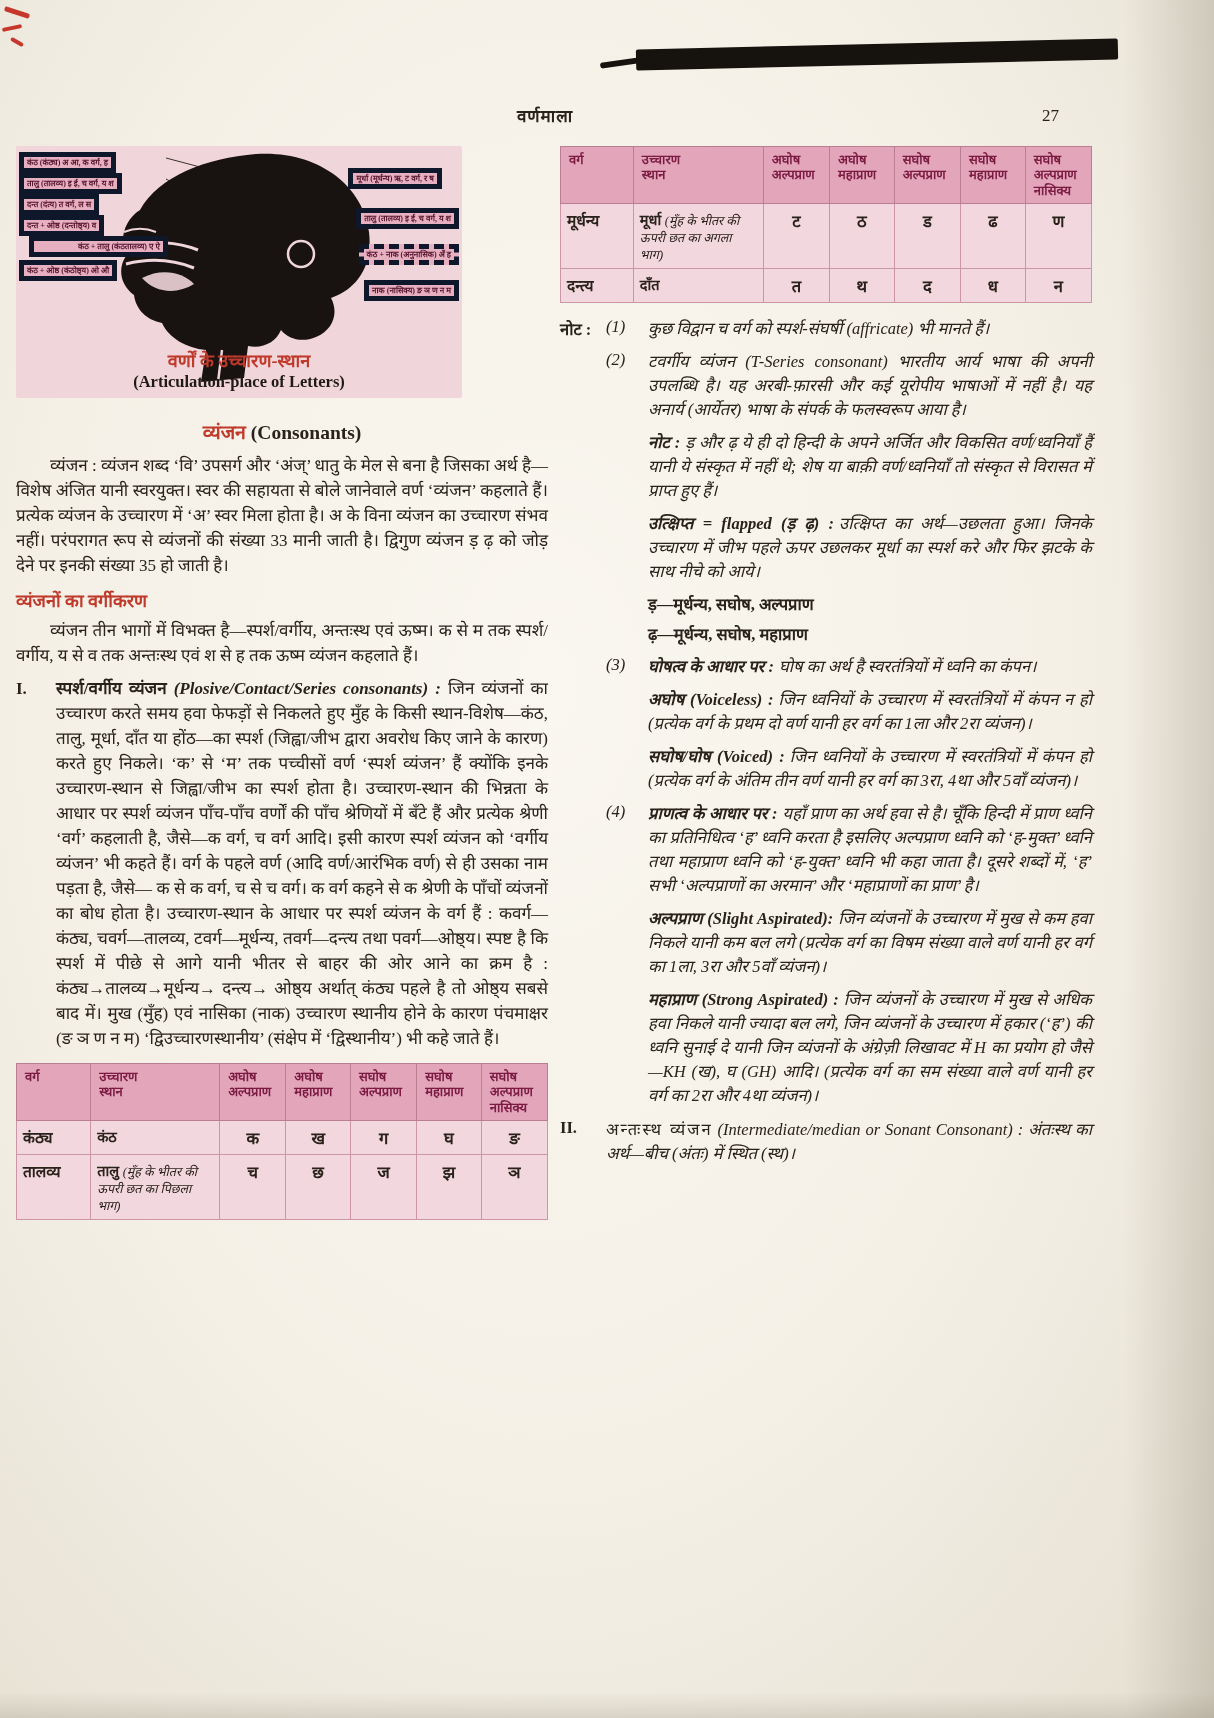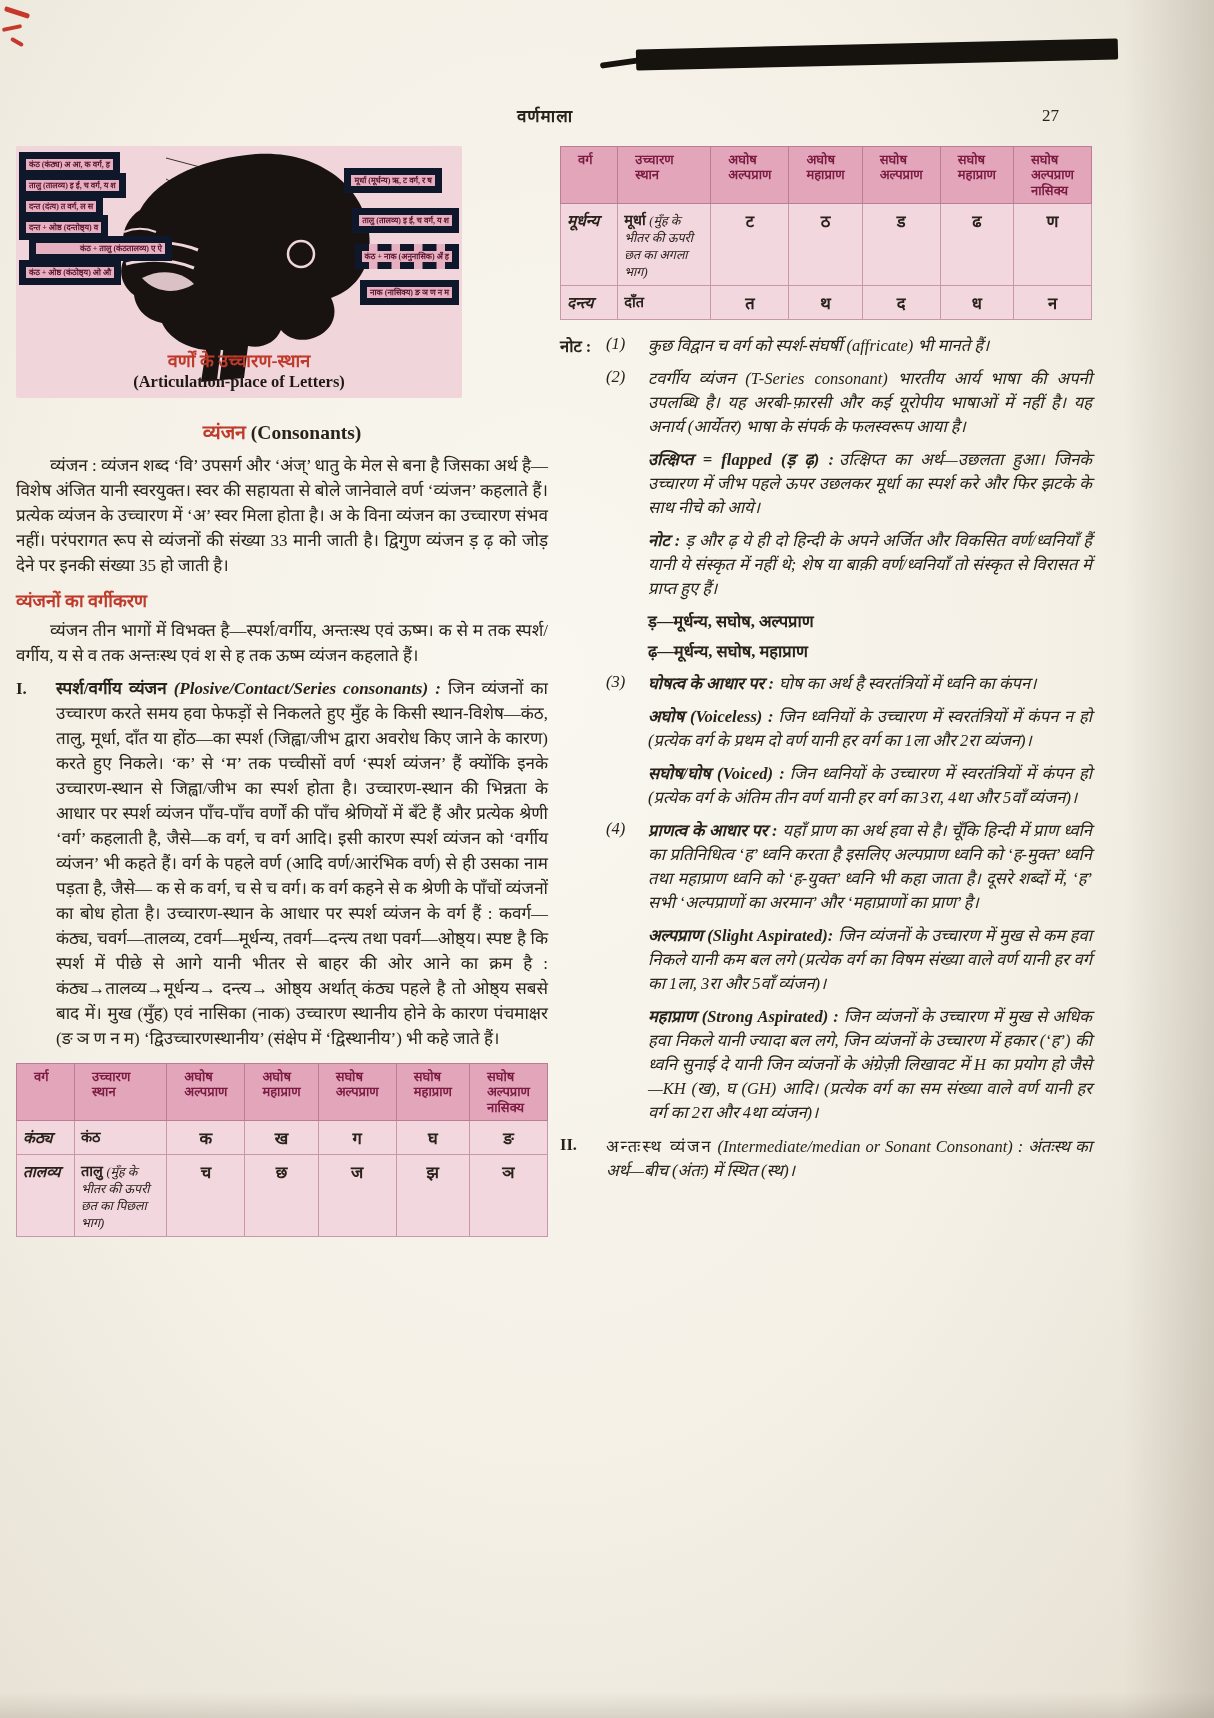"कंठ (कंठ्य) अ आ, क" .dlabel { border: 7px solid #0f172a -> 5px solid #0f172a }
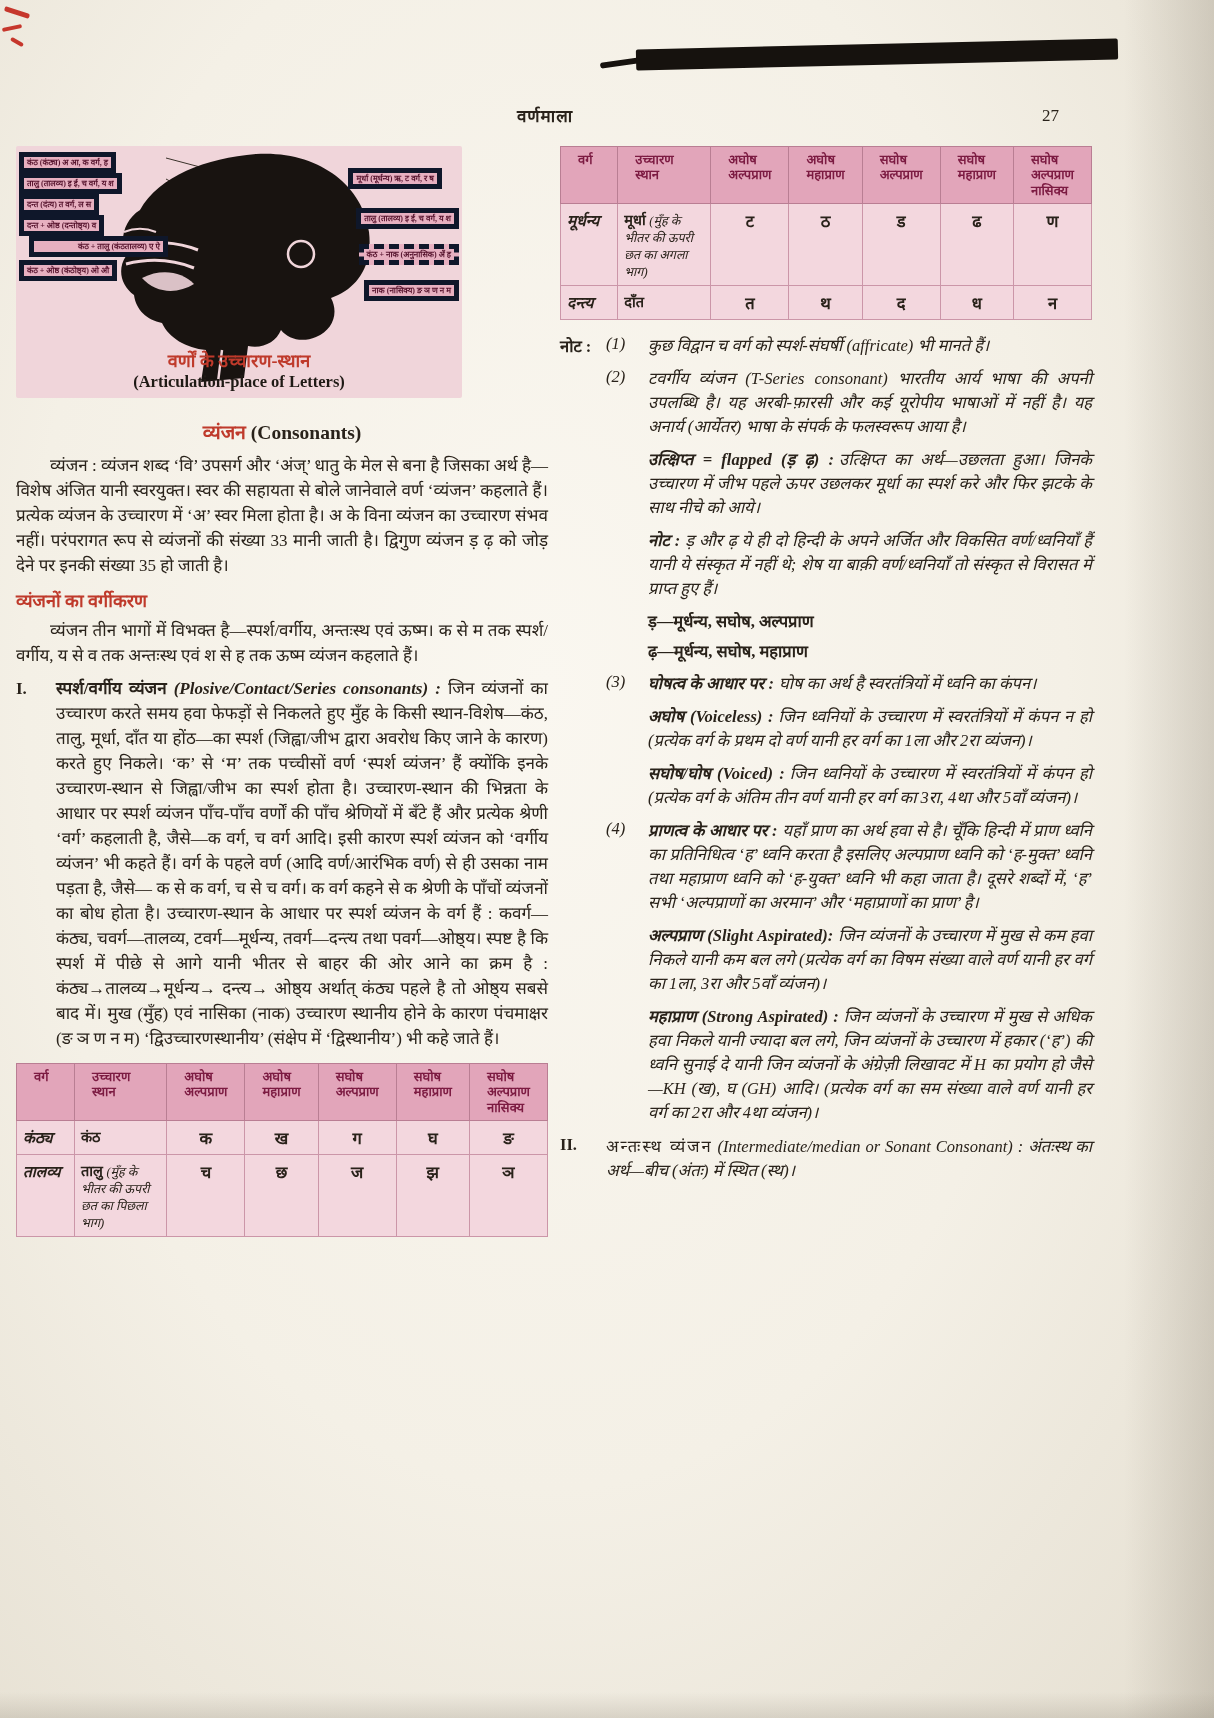"वर्ग" table.varn th { padding: 5px 17px -> 5px 8px }
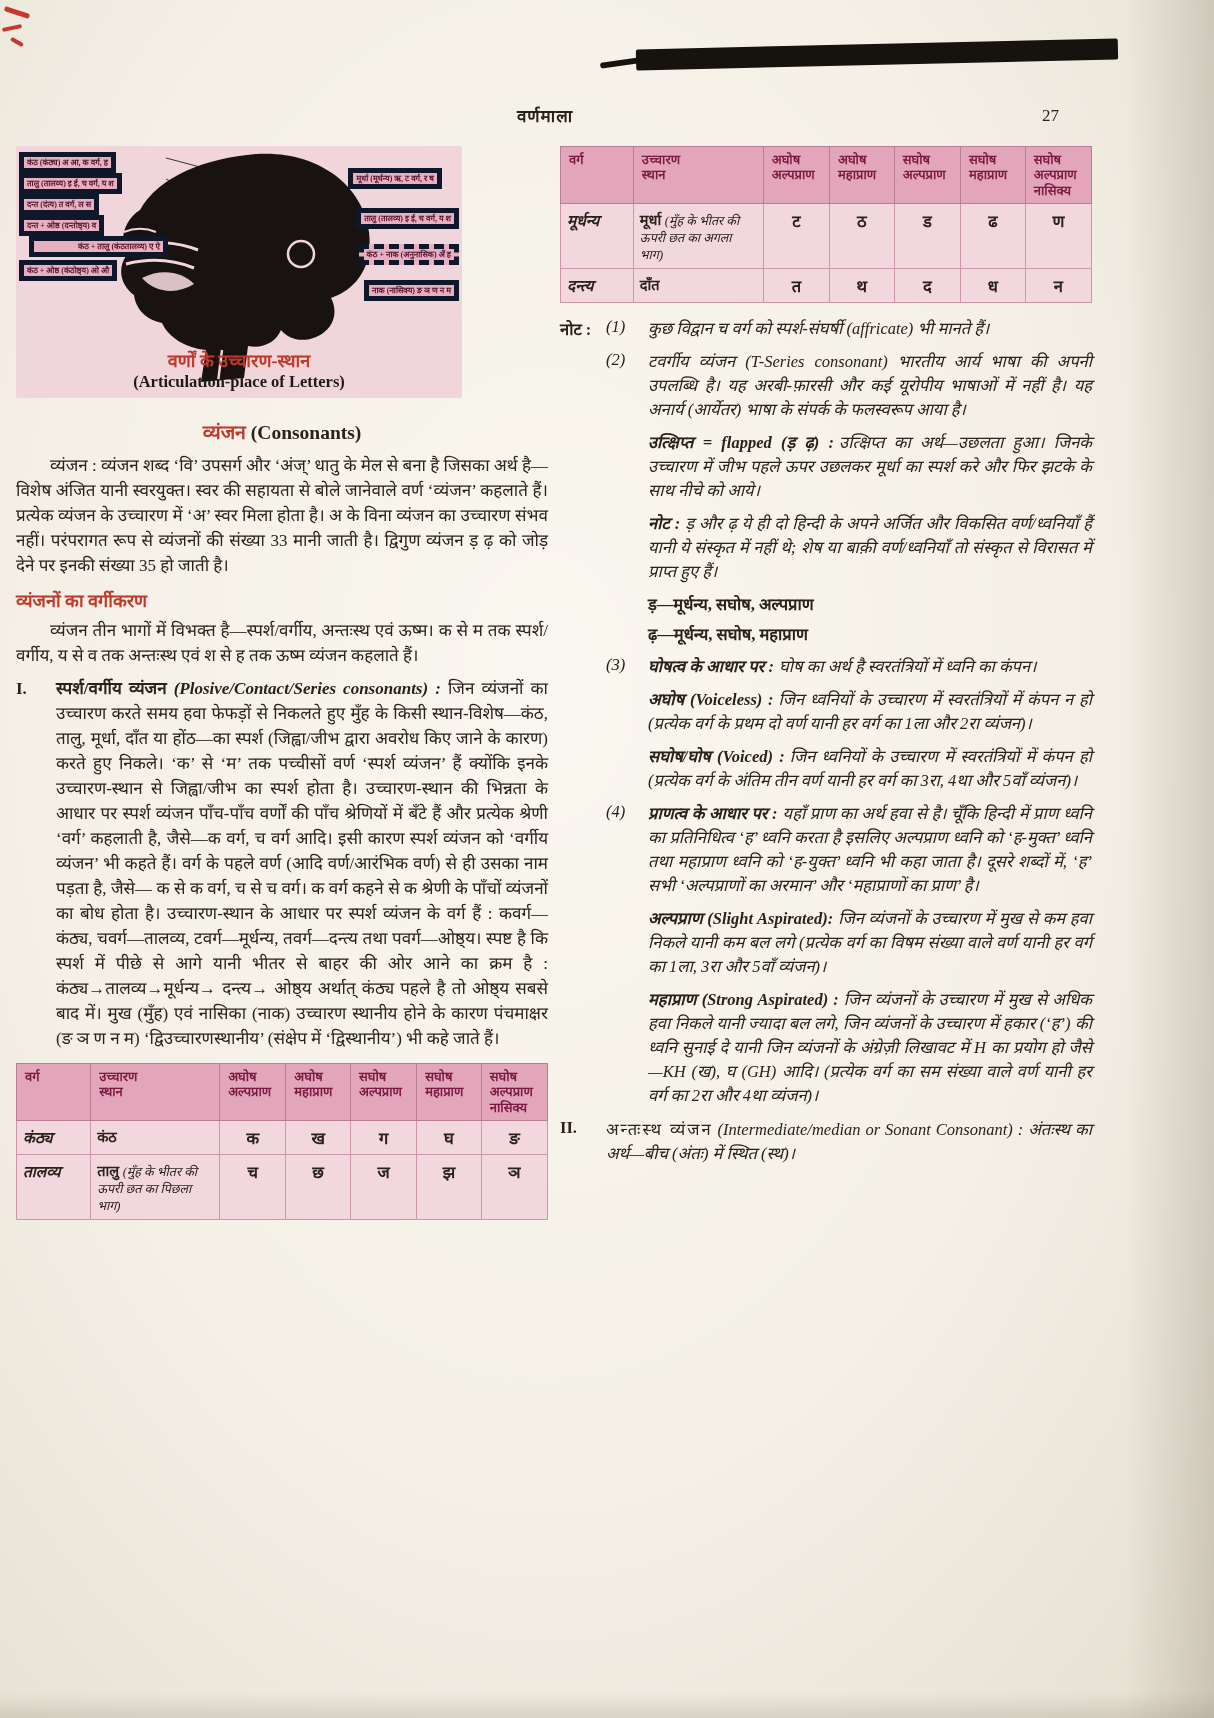"मूर्धन्य" td.varg { font-style: italic -> none }
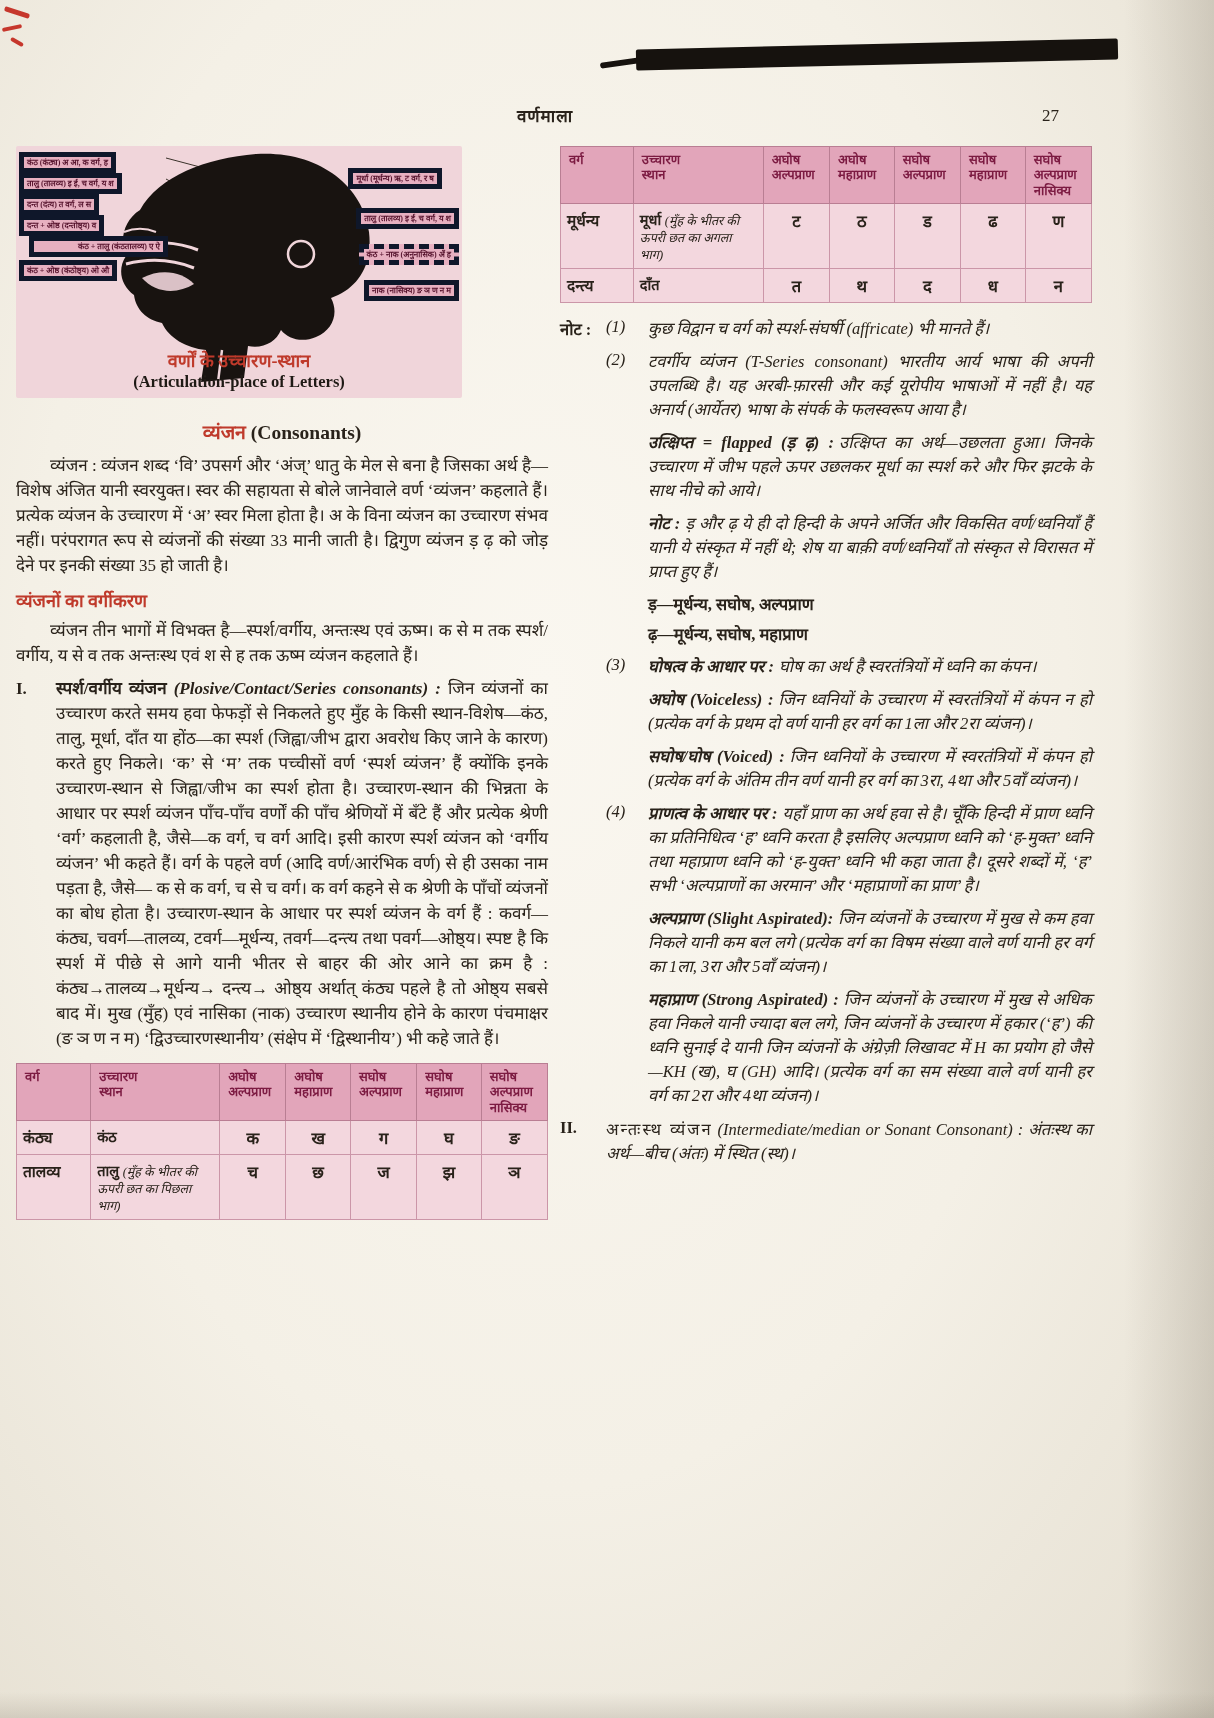"उत्क्षिप्त = flapped (ड़ ढ़)" p.np { order: before "नोट : ड़ और ढ़" -> after "नोट : ड़ और ढ़" }
